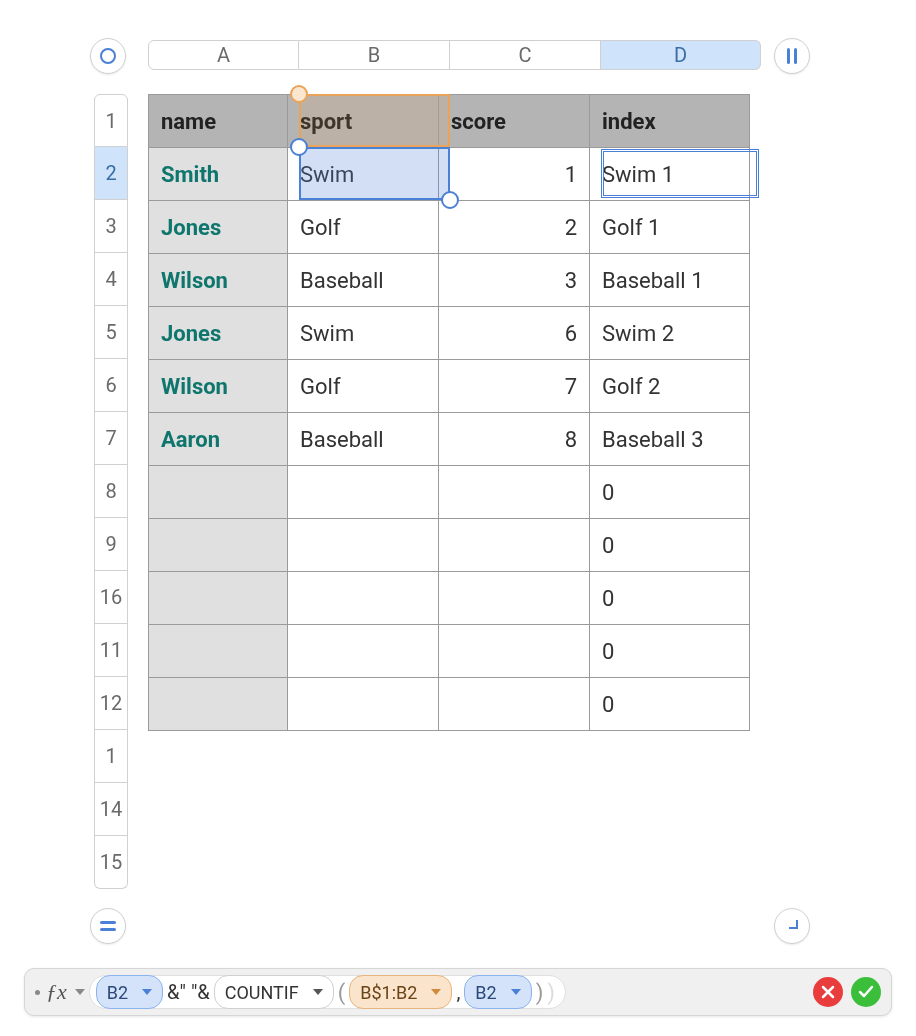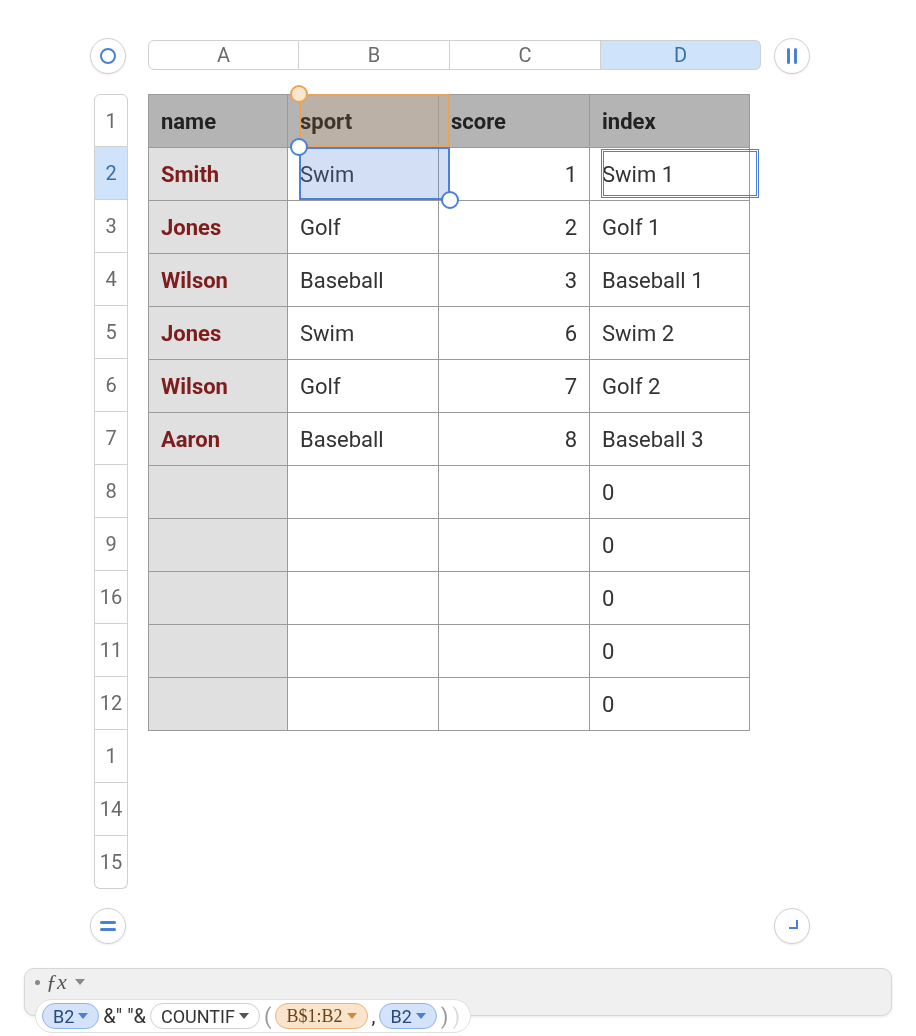"Smith" .grid td.rowhead { color: #7f1d1d -> #0f766e }
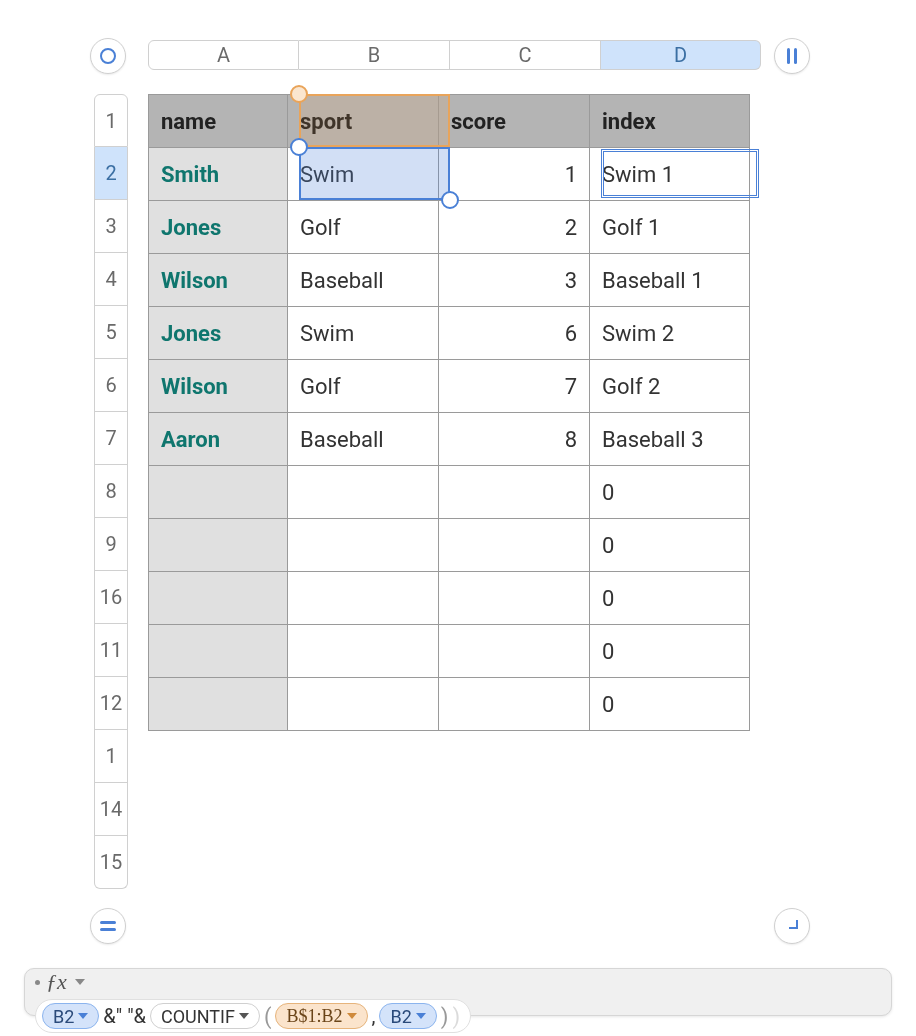"ƒx" .formula-bar { align-items: flex-start -> center; flex-direction: column -> none }
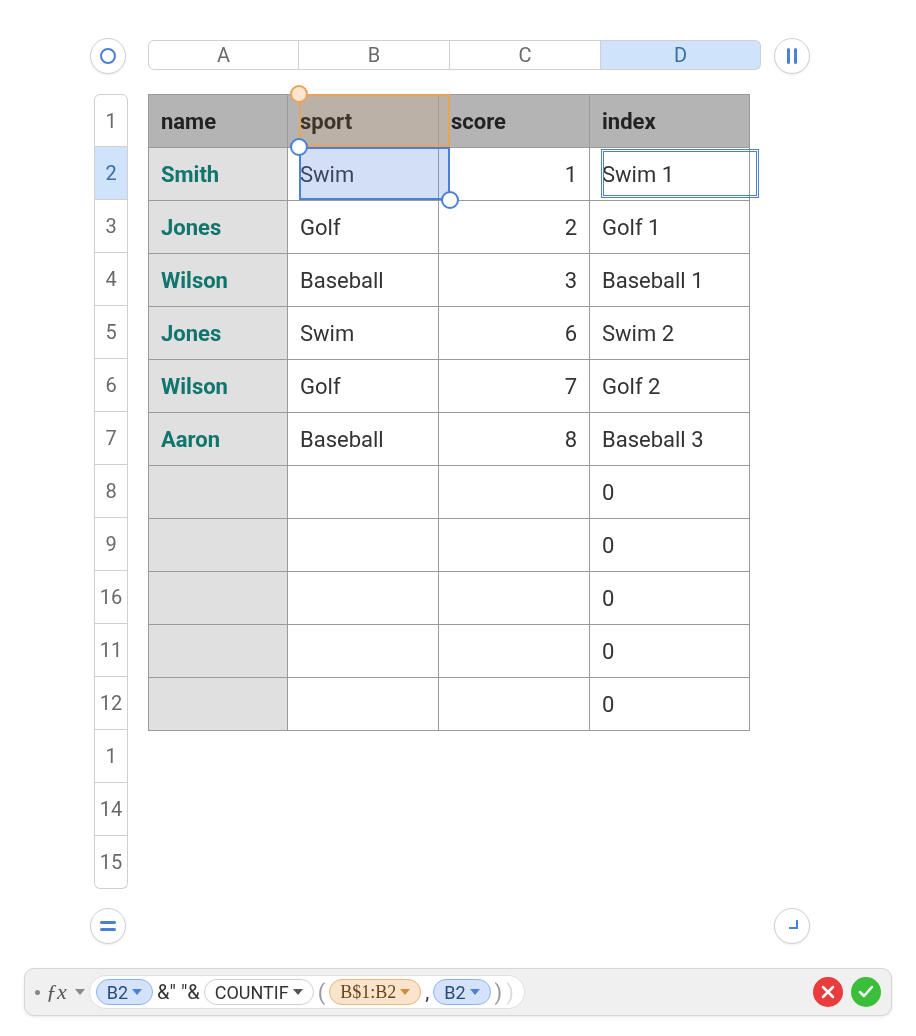"B2" .pill { gap: 4px -> 14px; height: 26px -> 34px }
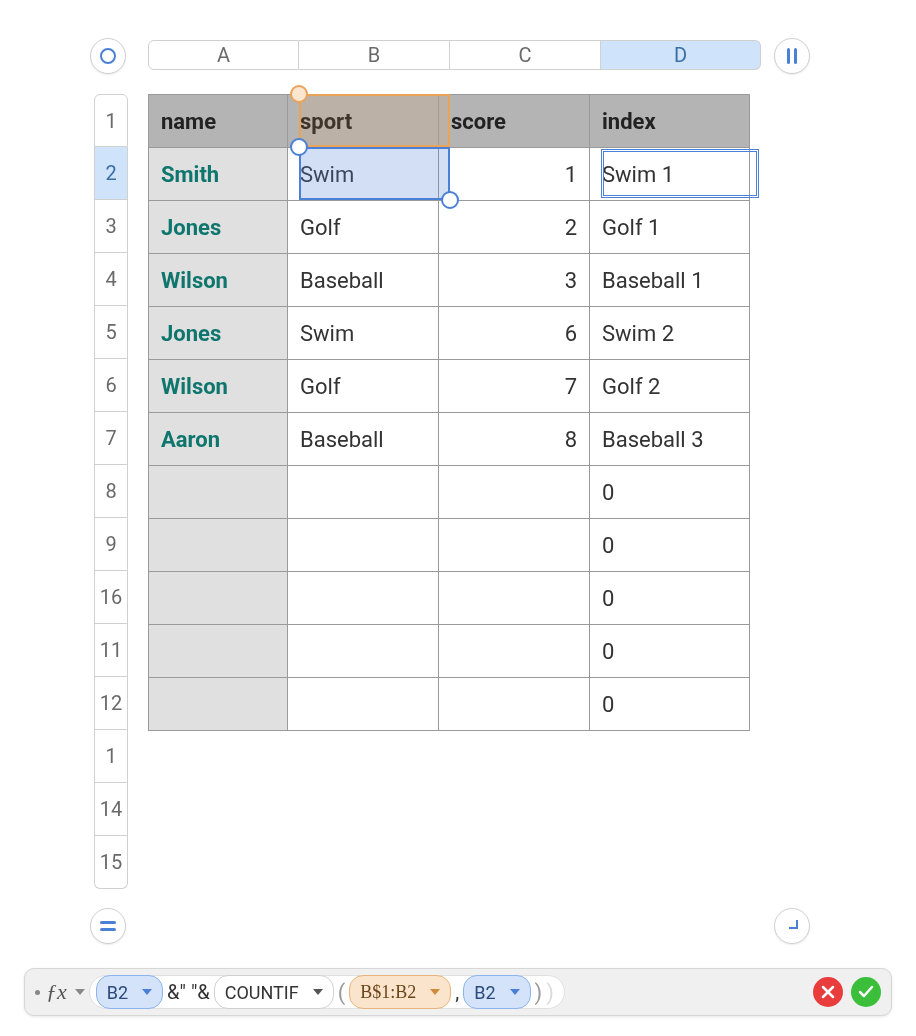"B$1:B2" .pill.orange { font-family: Liberation Serif, serif -> none }
